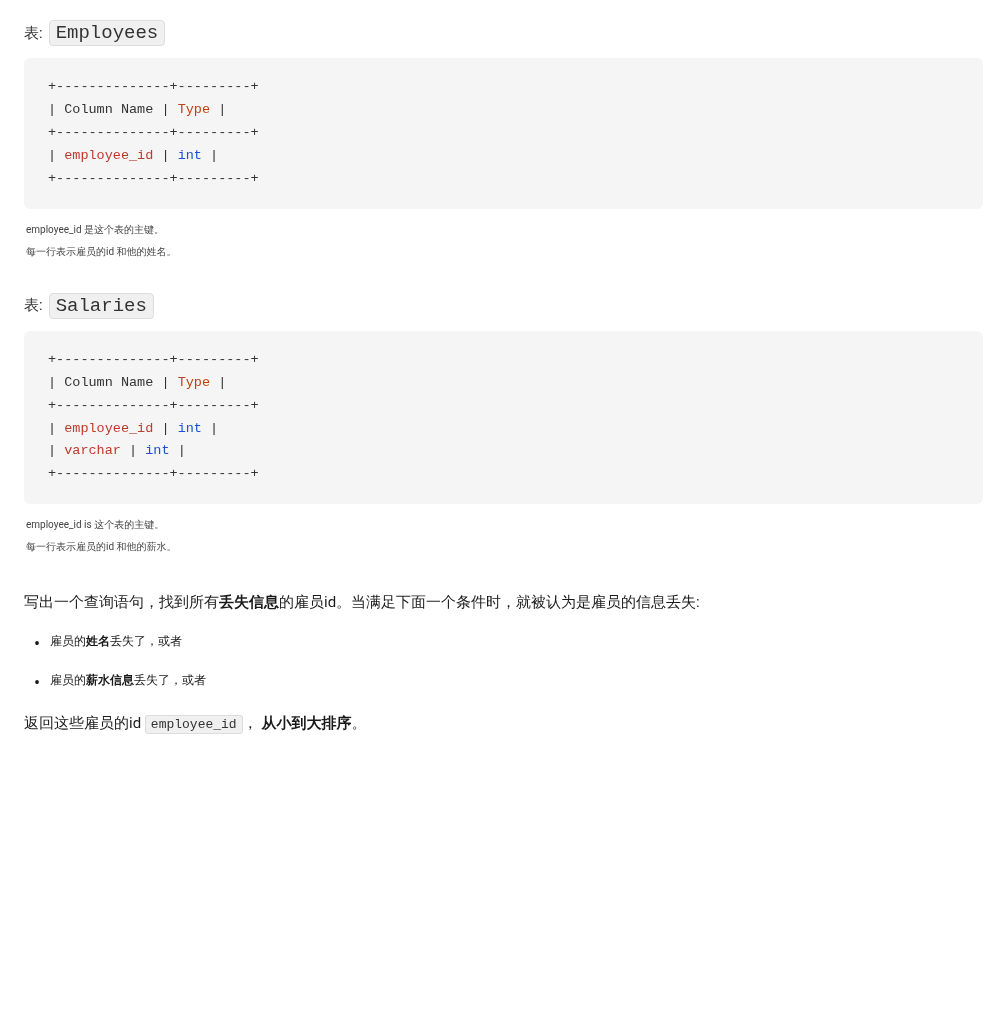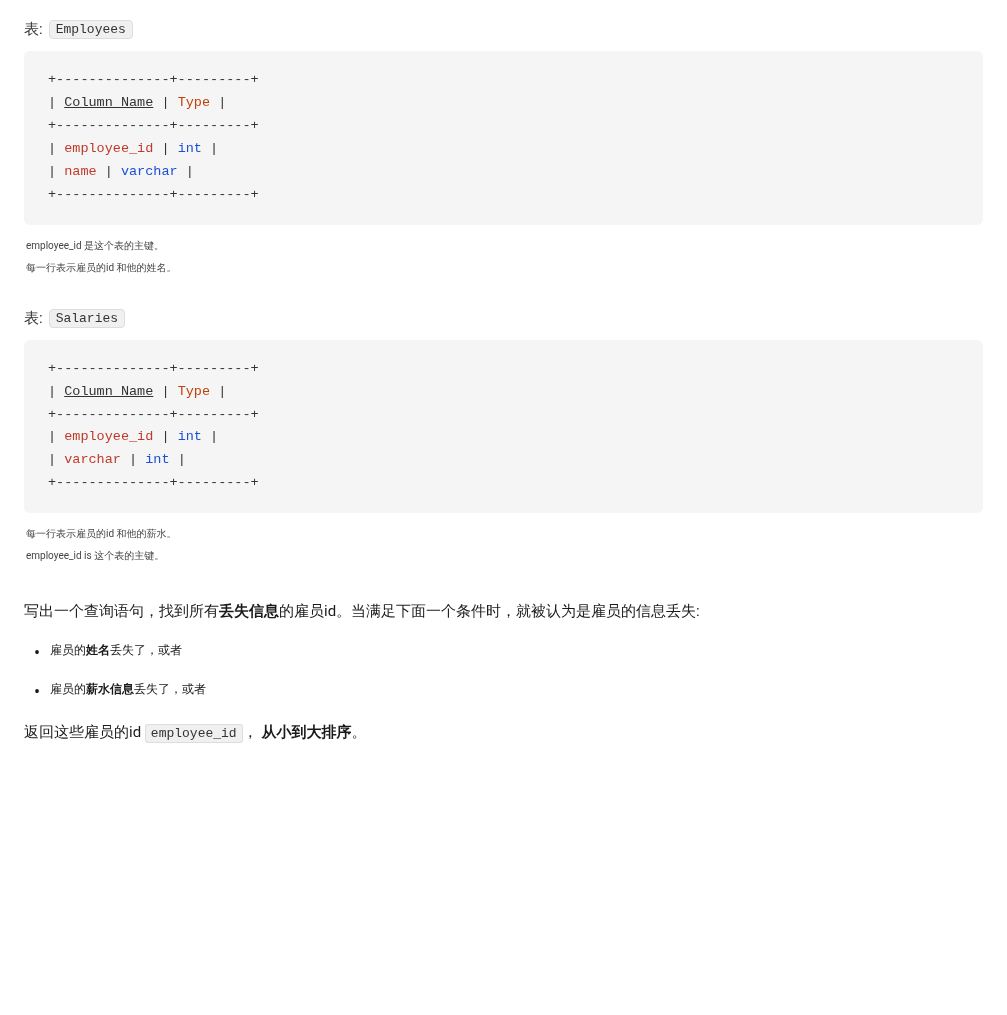"Employees" .table-name-badge { font-size: 13px -> 19px }
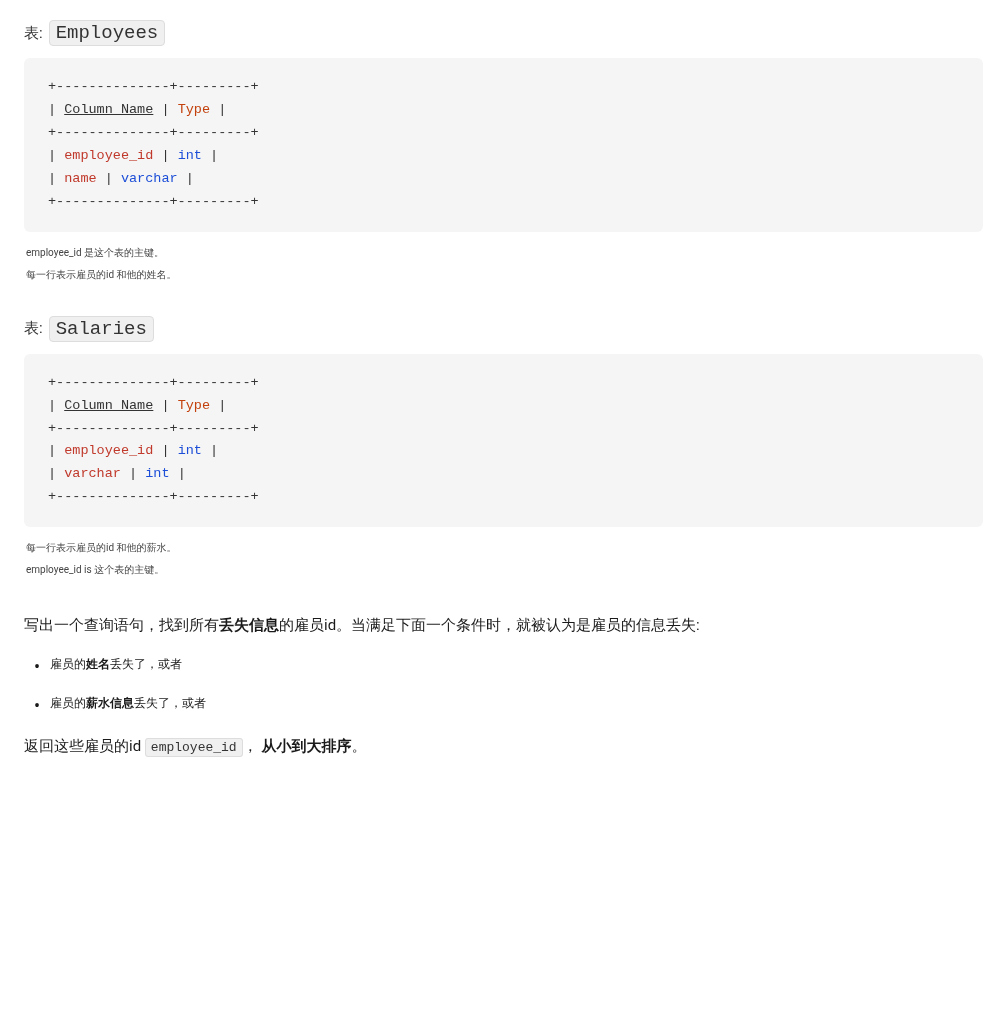"Column Name" .code-block .header-col-name { text-decoration: underline -> none }
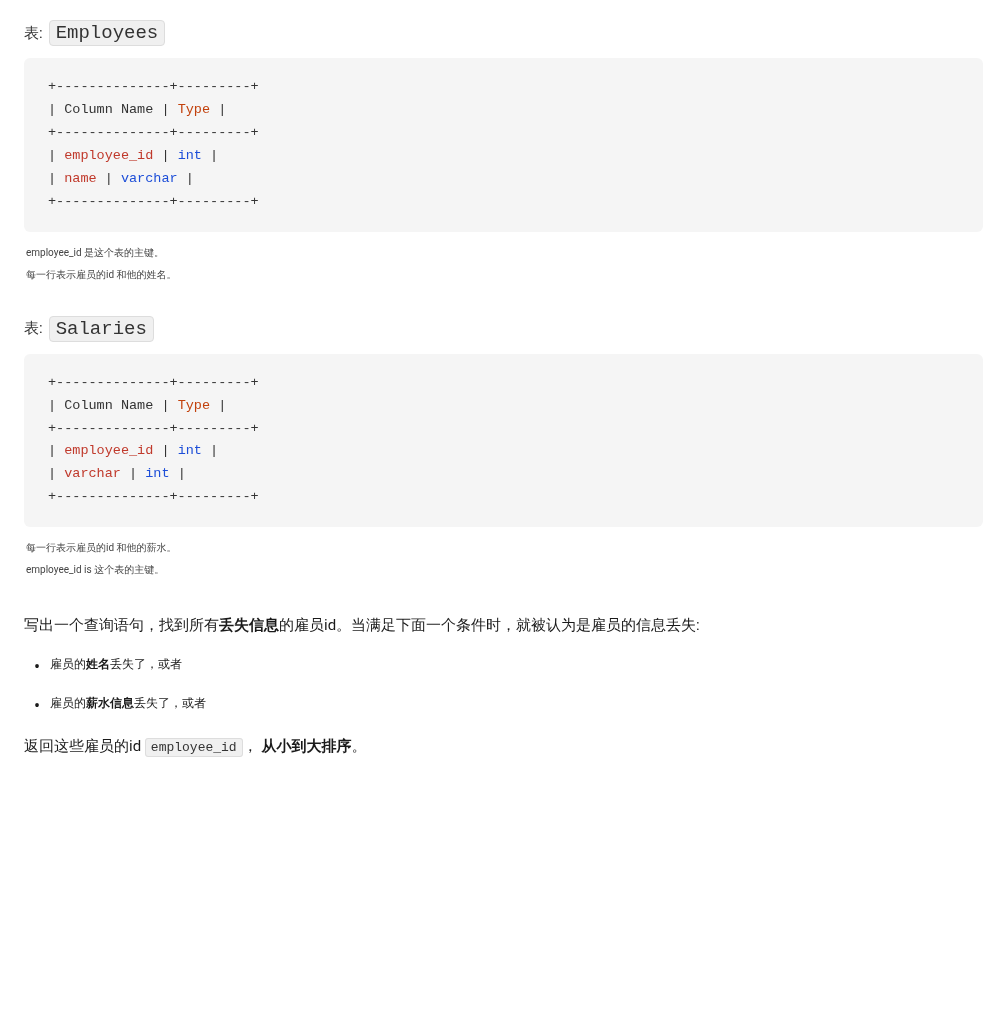"| name | varchar |" div { html: <div> | <span>name</span> | <span>varchar</span> | </div> -> none }
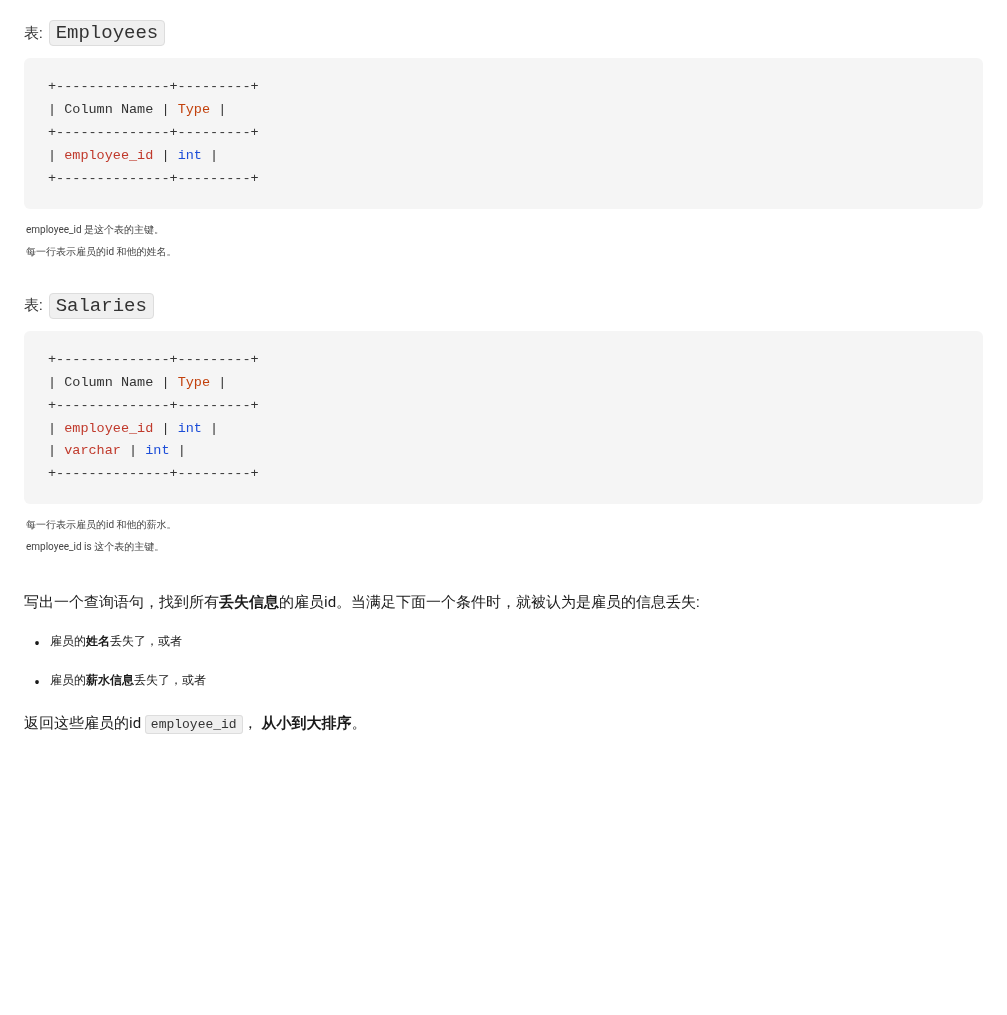"每一行表示雇员的id 和他的薪水。" div.table-desc { order: before "employee_id is 这个表的主键。" -> after "employee_id is 这个表的主键。" }
